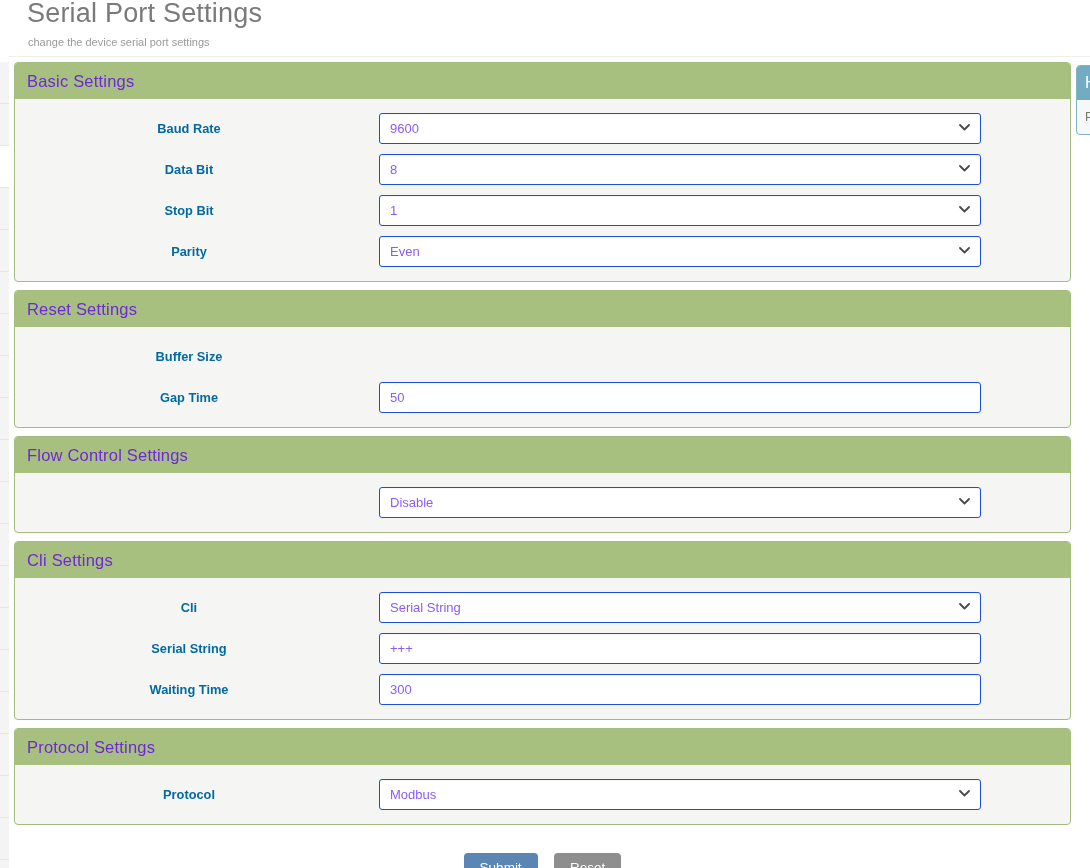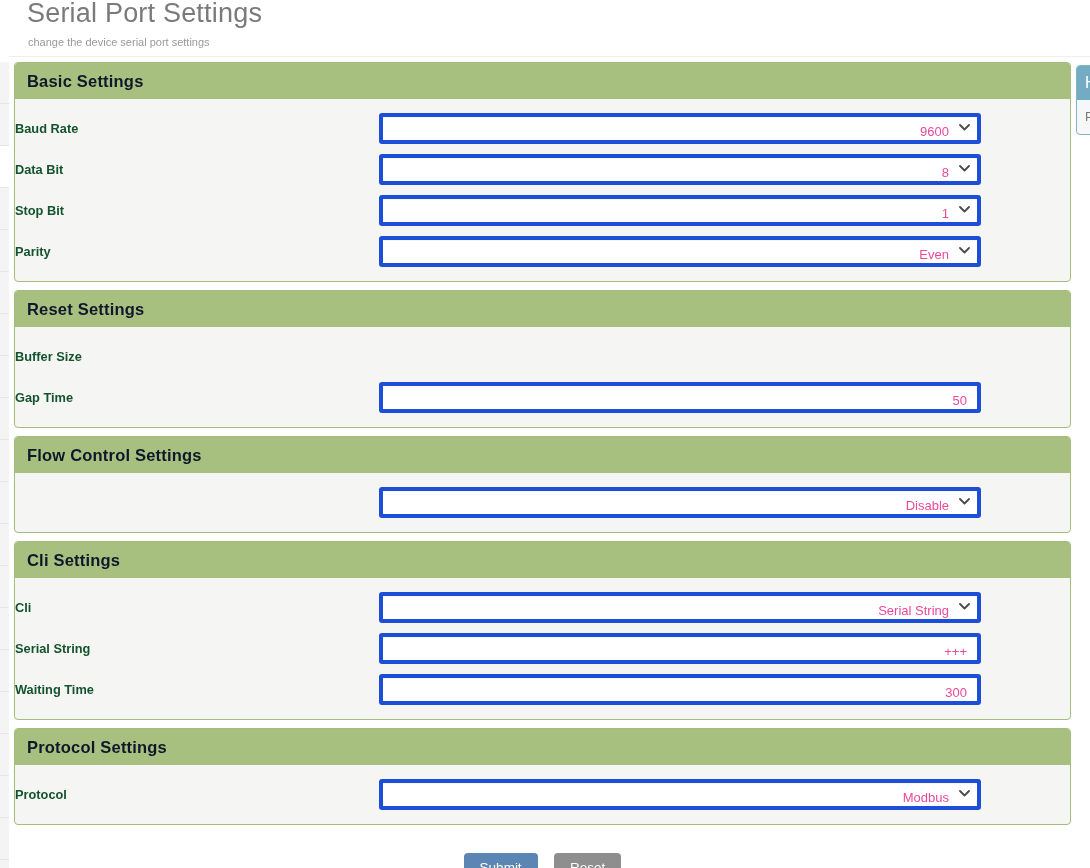"Basic Settings" .panel-head { color: #0f172a -> #6d28d9; font-weight: 700 -> 400 }
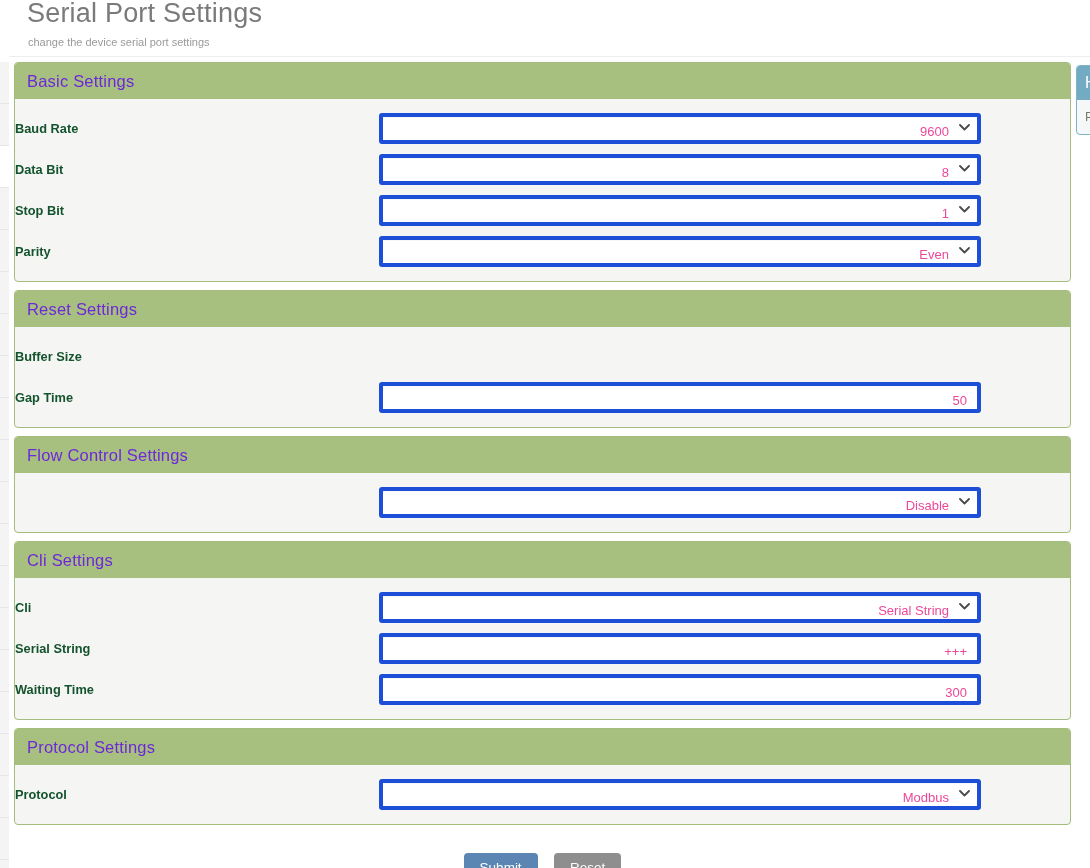"Baud Rate" .form-label { color: #14532d -> #0369a1; text-align: left -> center }
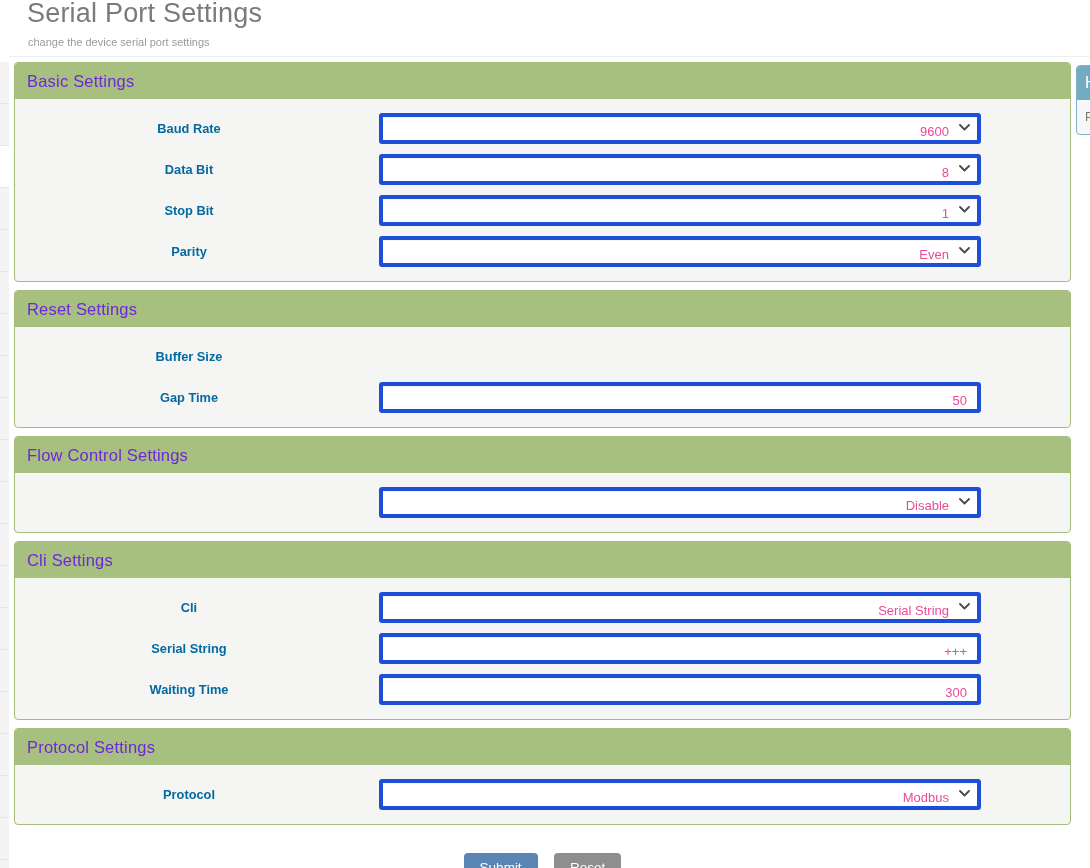"9600" .field { border: 4px solid #1d4ed8 -> 1px solid #1d4ed8; color: #ec4899 -> #8b5cf6; text-align: right -> none }
